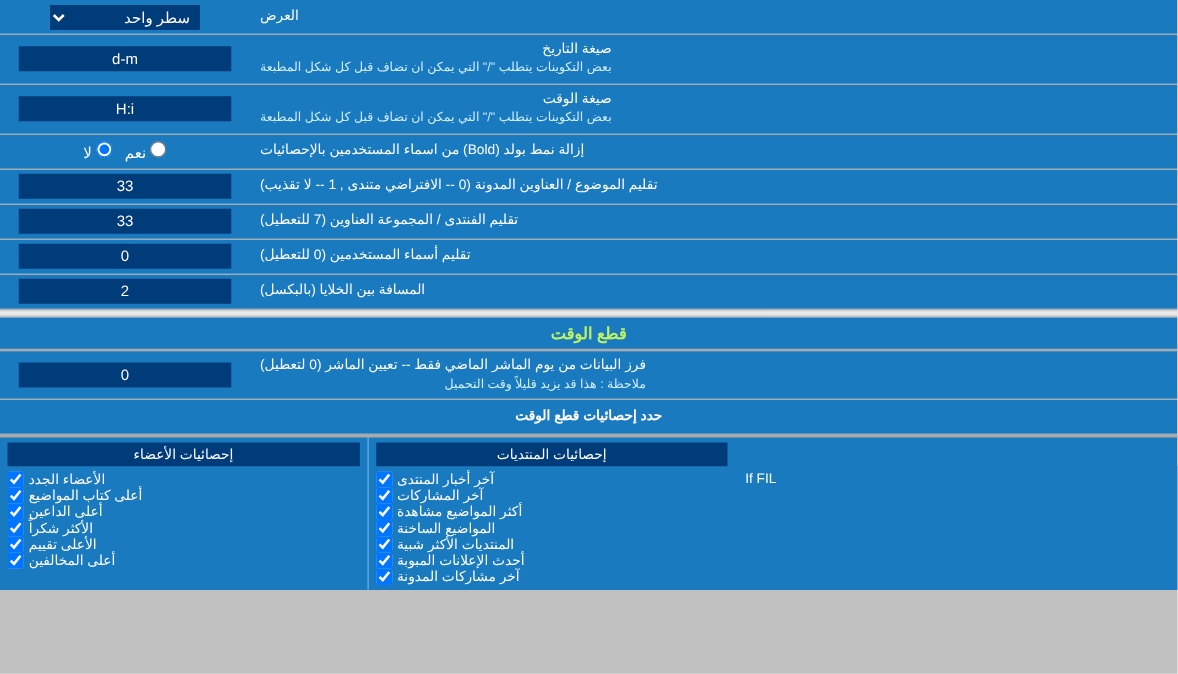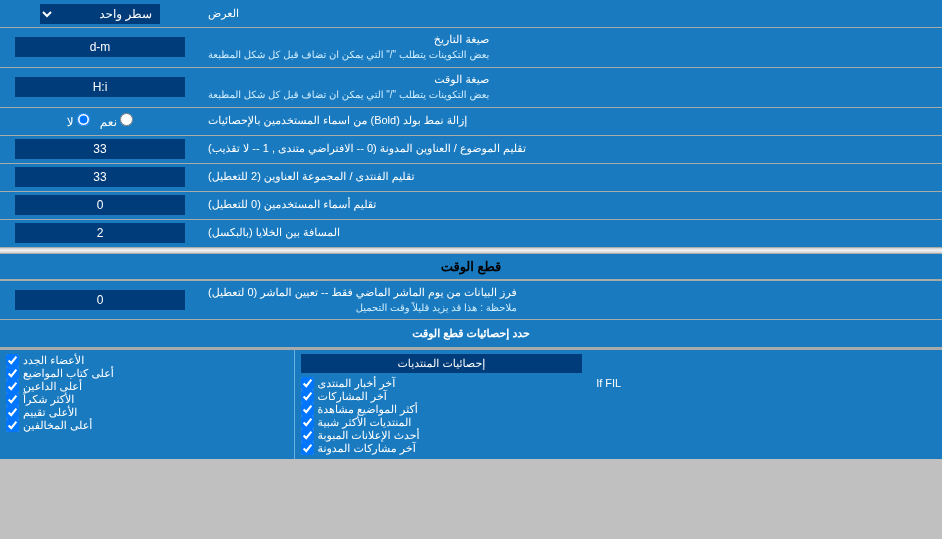"تقليم الفنتدى / المجموعة العناوين" div.row-label { text: 2 -> 7 }
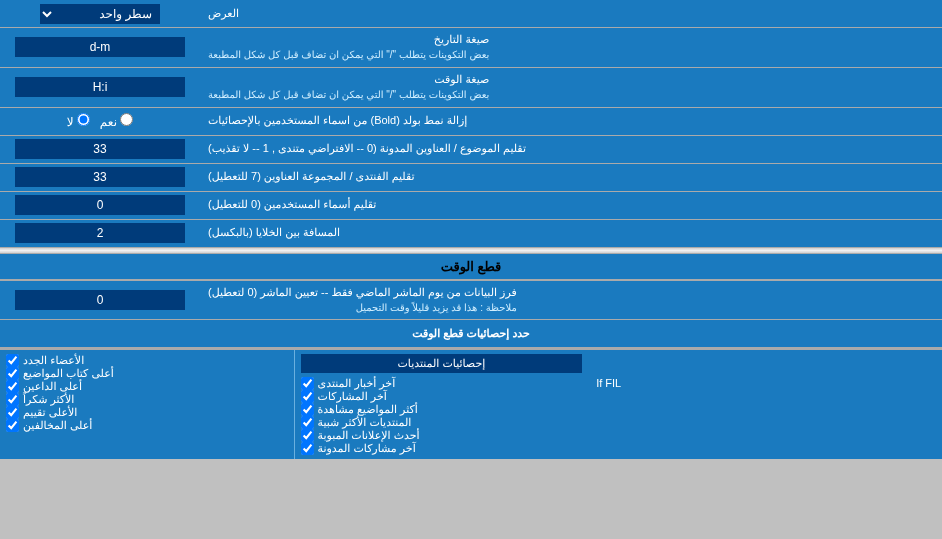"قطع الوقت" .section-header { color: #000000 -> #bef264 }
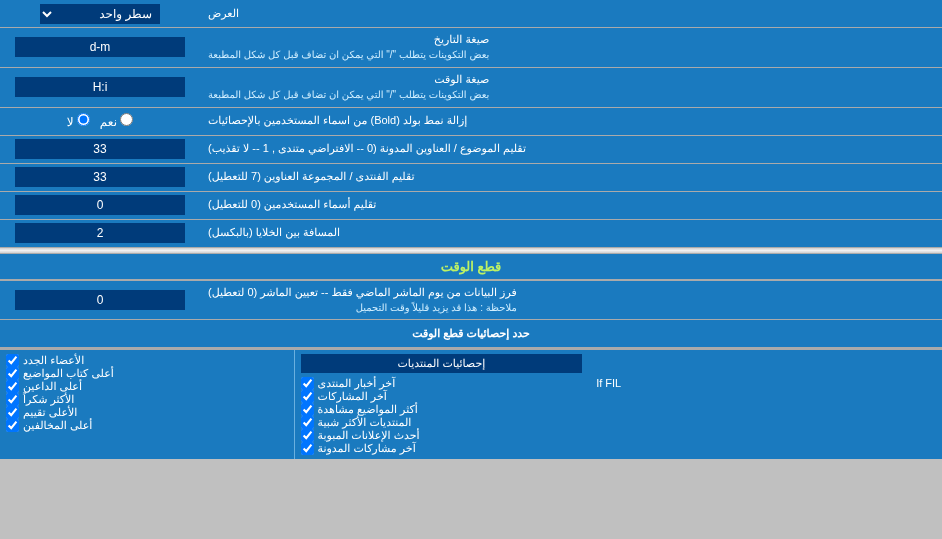"إحصائيات الأعضاء" div.bottom-col-title { html: none -> <div>إحصائيات الأعضاء</div> }
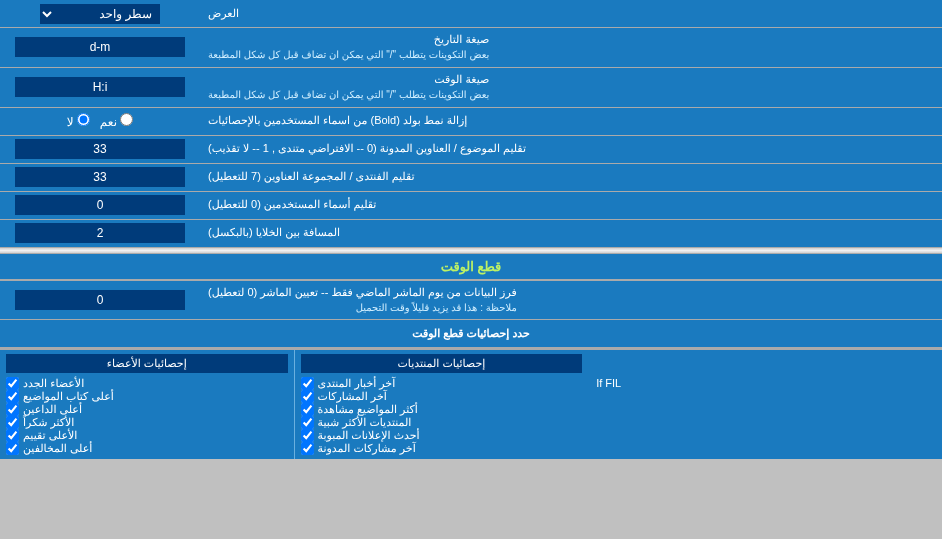"المواضيع الساخنة" div.checkbox-item { html: none -> <div> <span>المواضيع الساخنة</span> <input> </div> }
